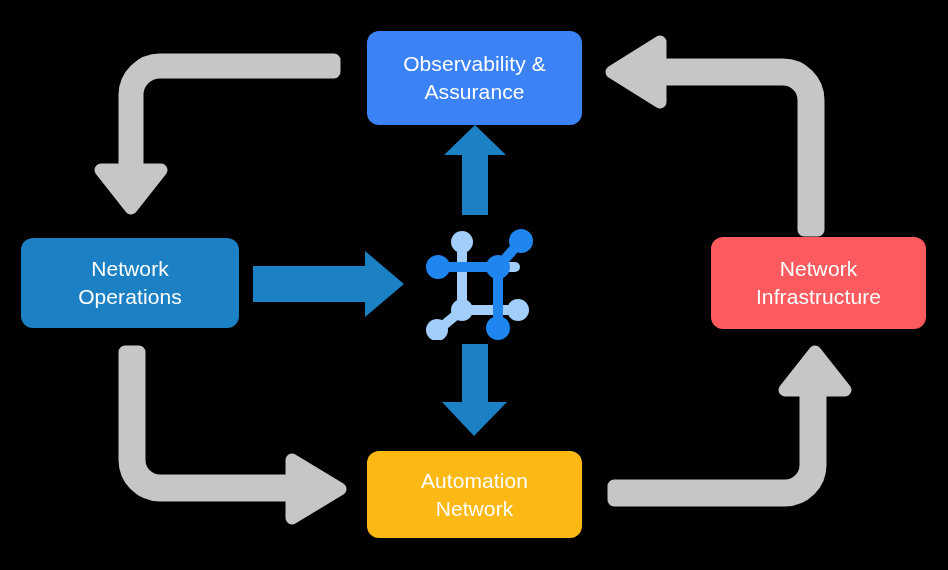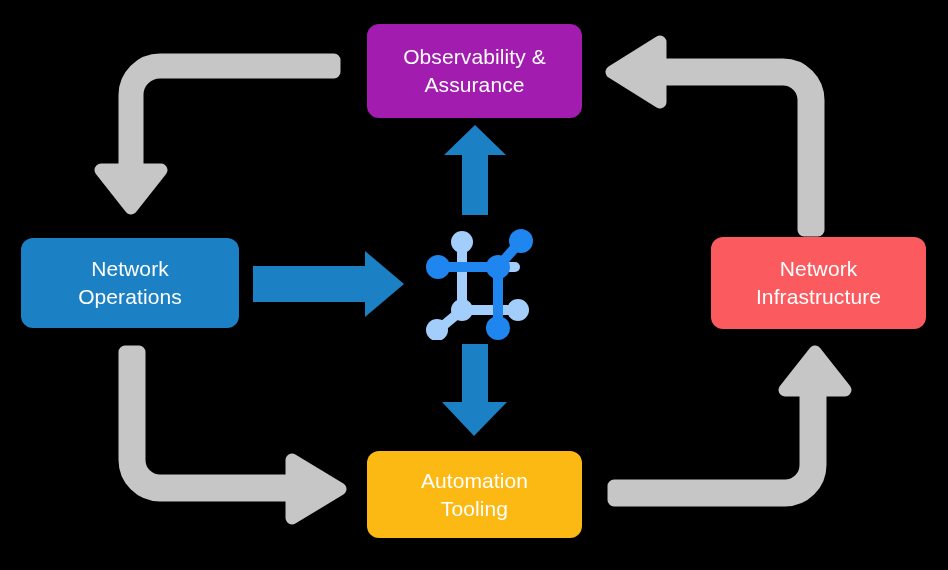"Observability &" div.node-box { background: #a21caf -> #3b82f6; margin-top: none -> 7px }
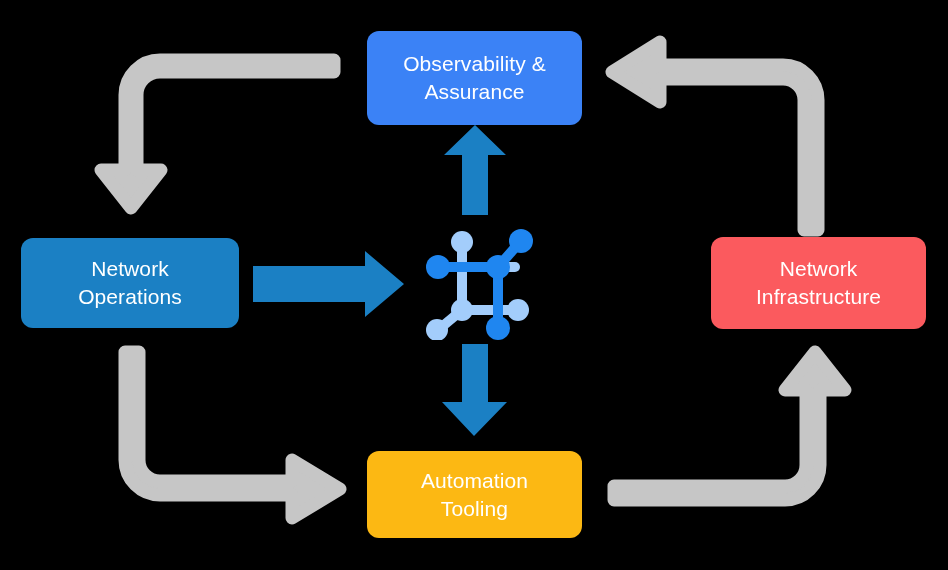"Automation" span.node-label { text: Tooling -> Network }
